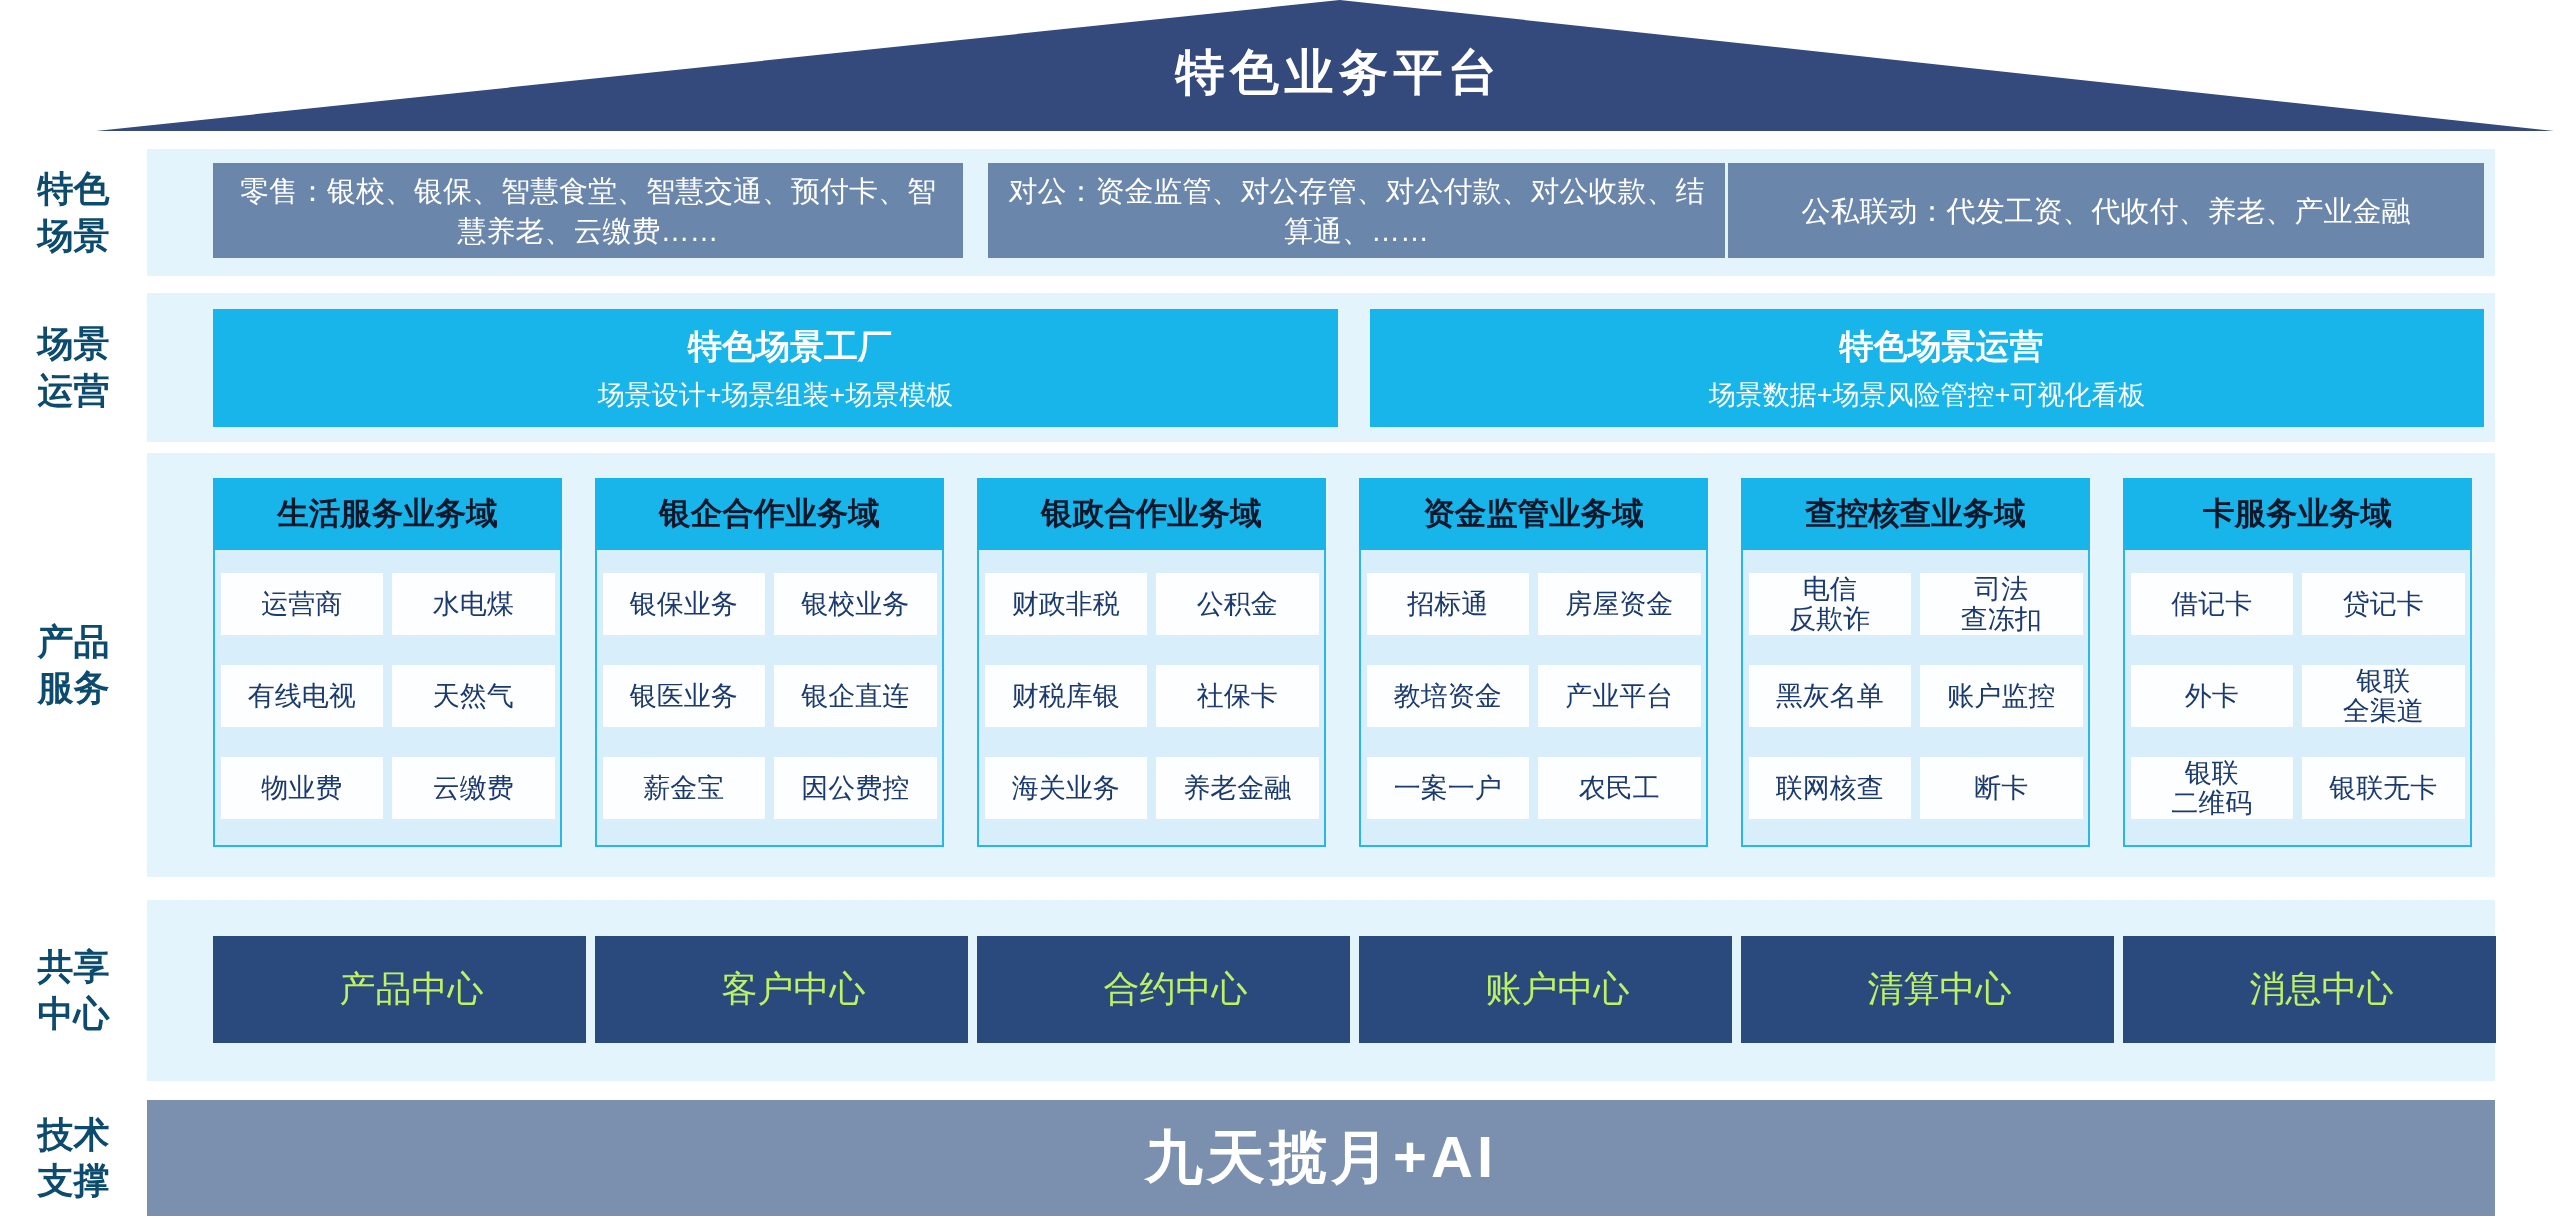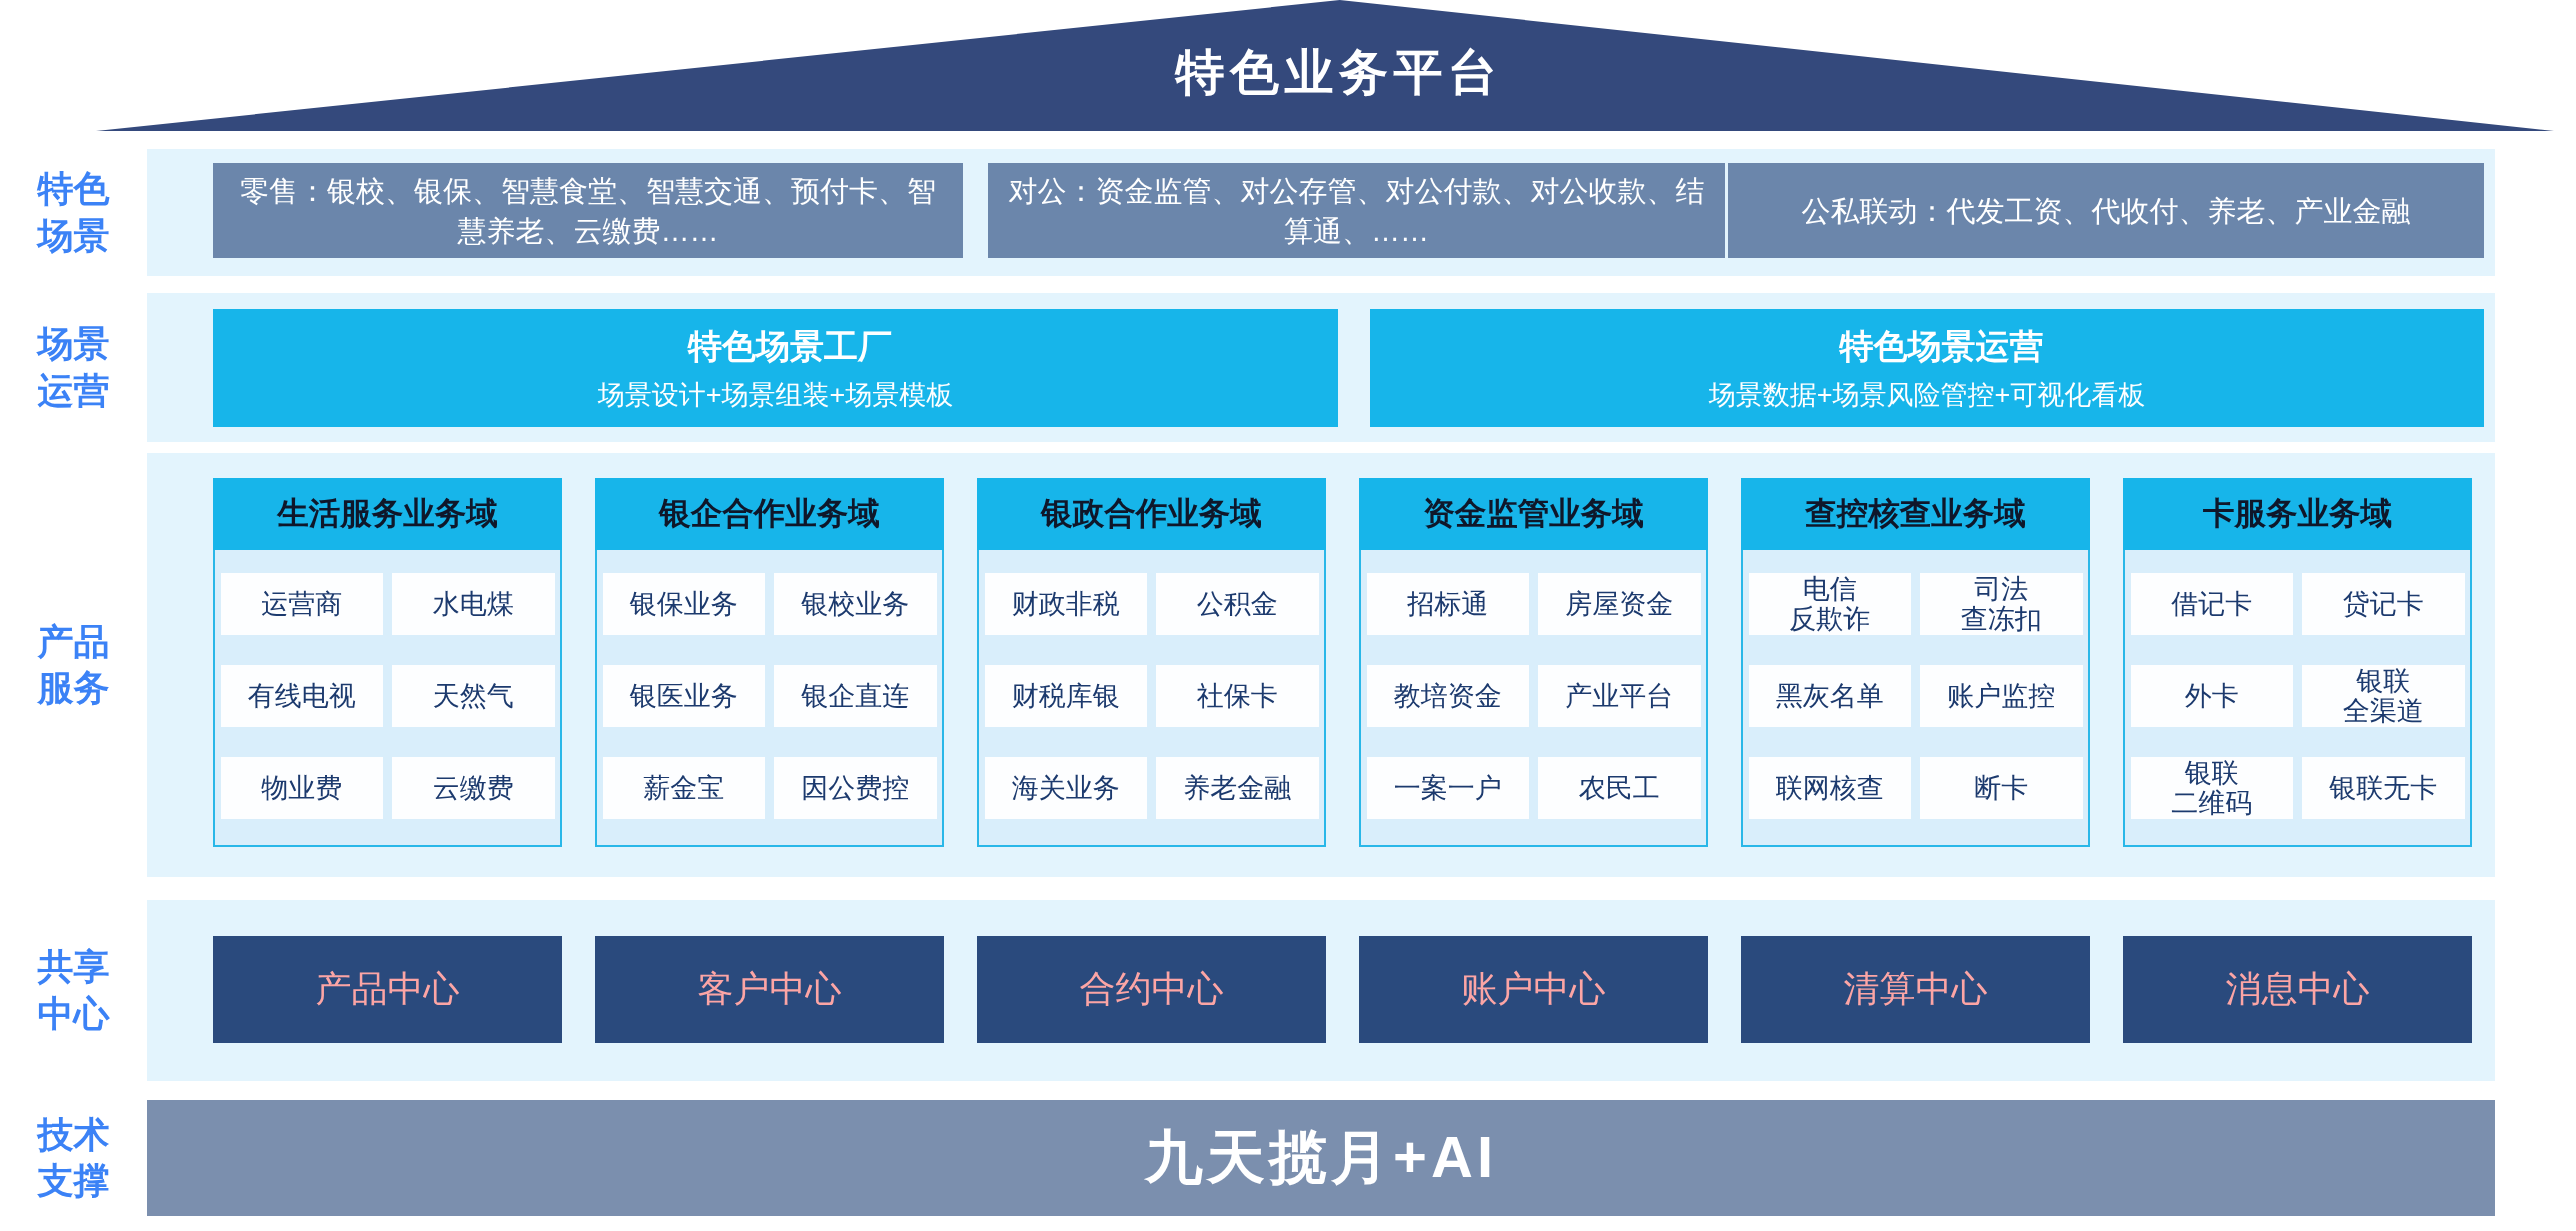"特色" .side-label { color: #3b82f6 -> #0c4a6e }
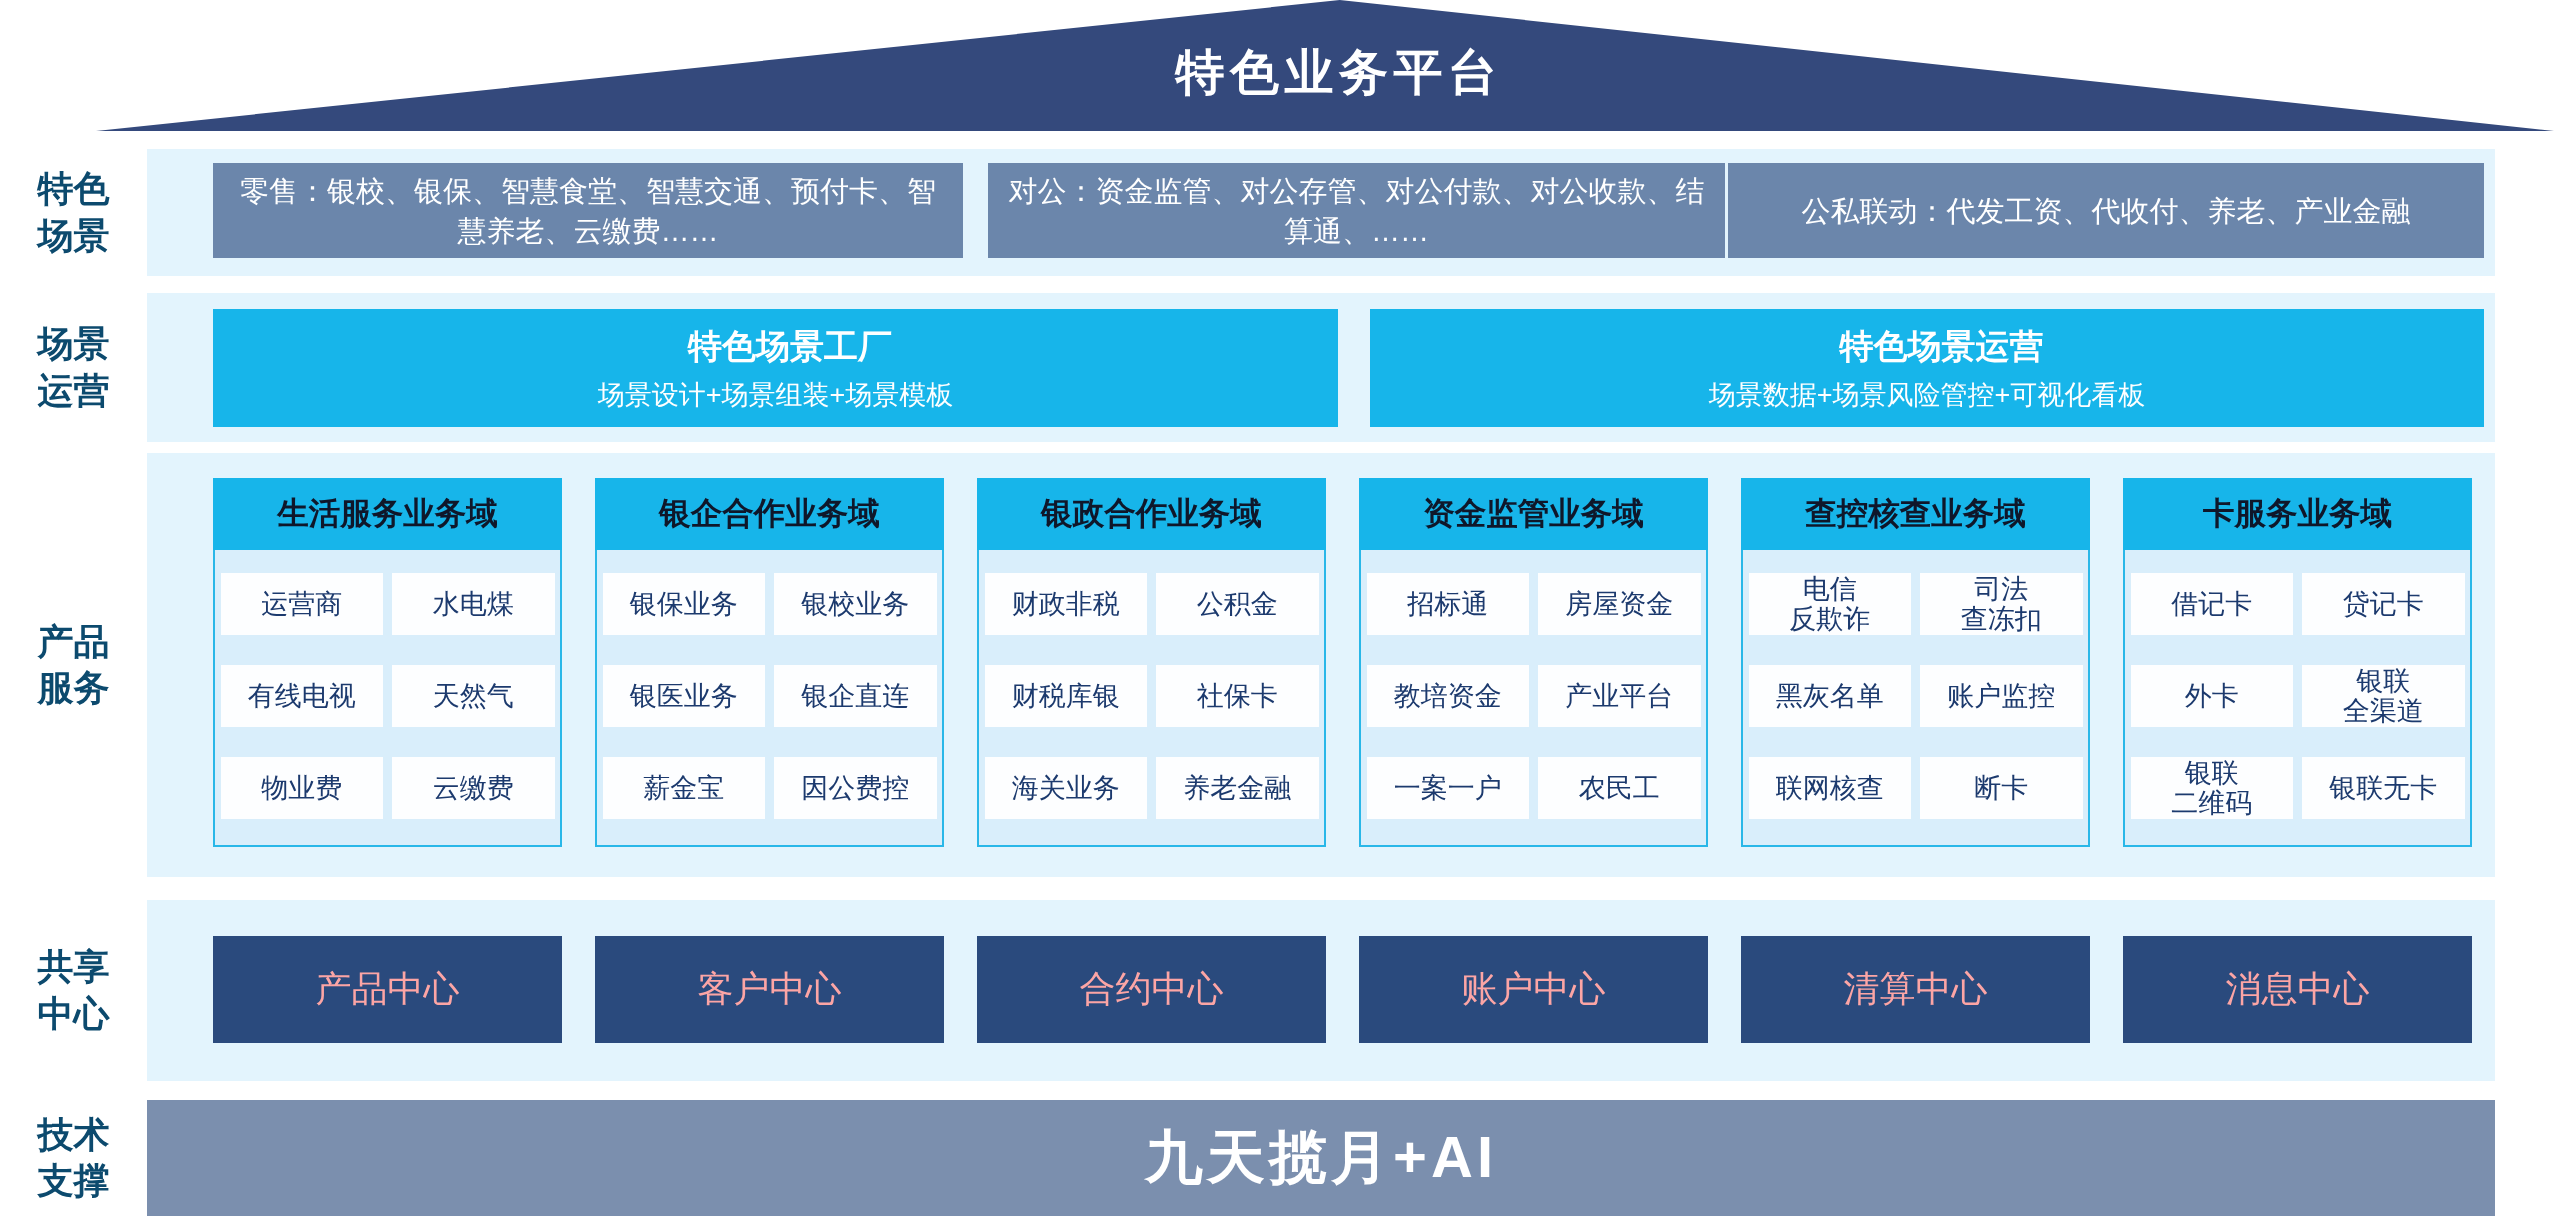"产品中心" .center-box { color: #fca5a5 -> #bef264; padding-left: none -> 24px }
